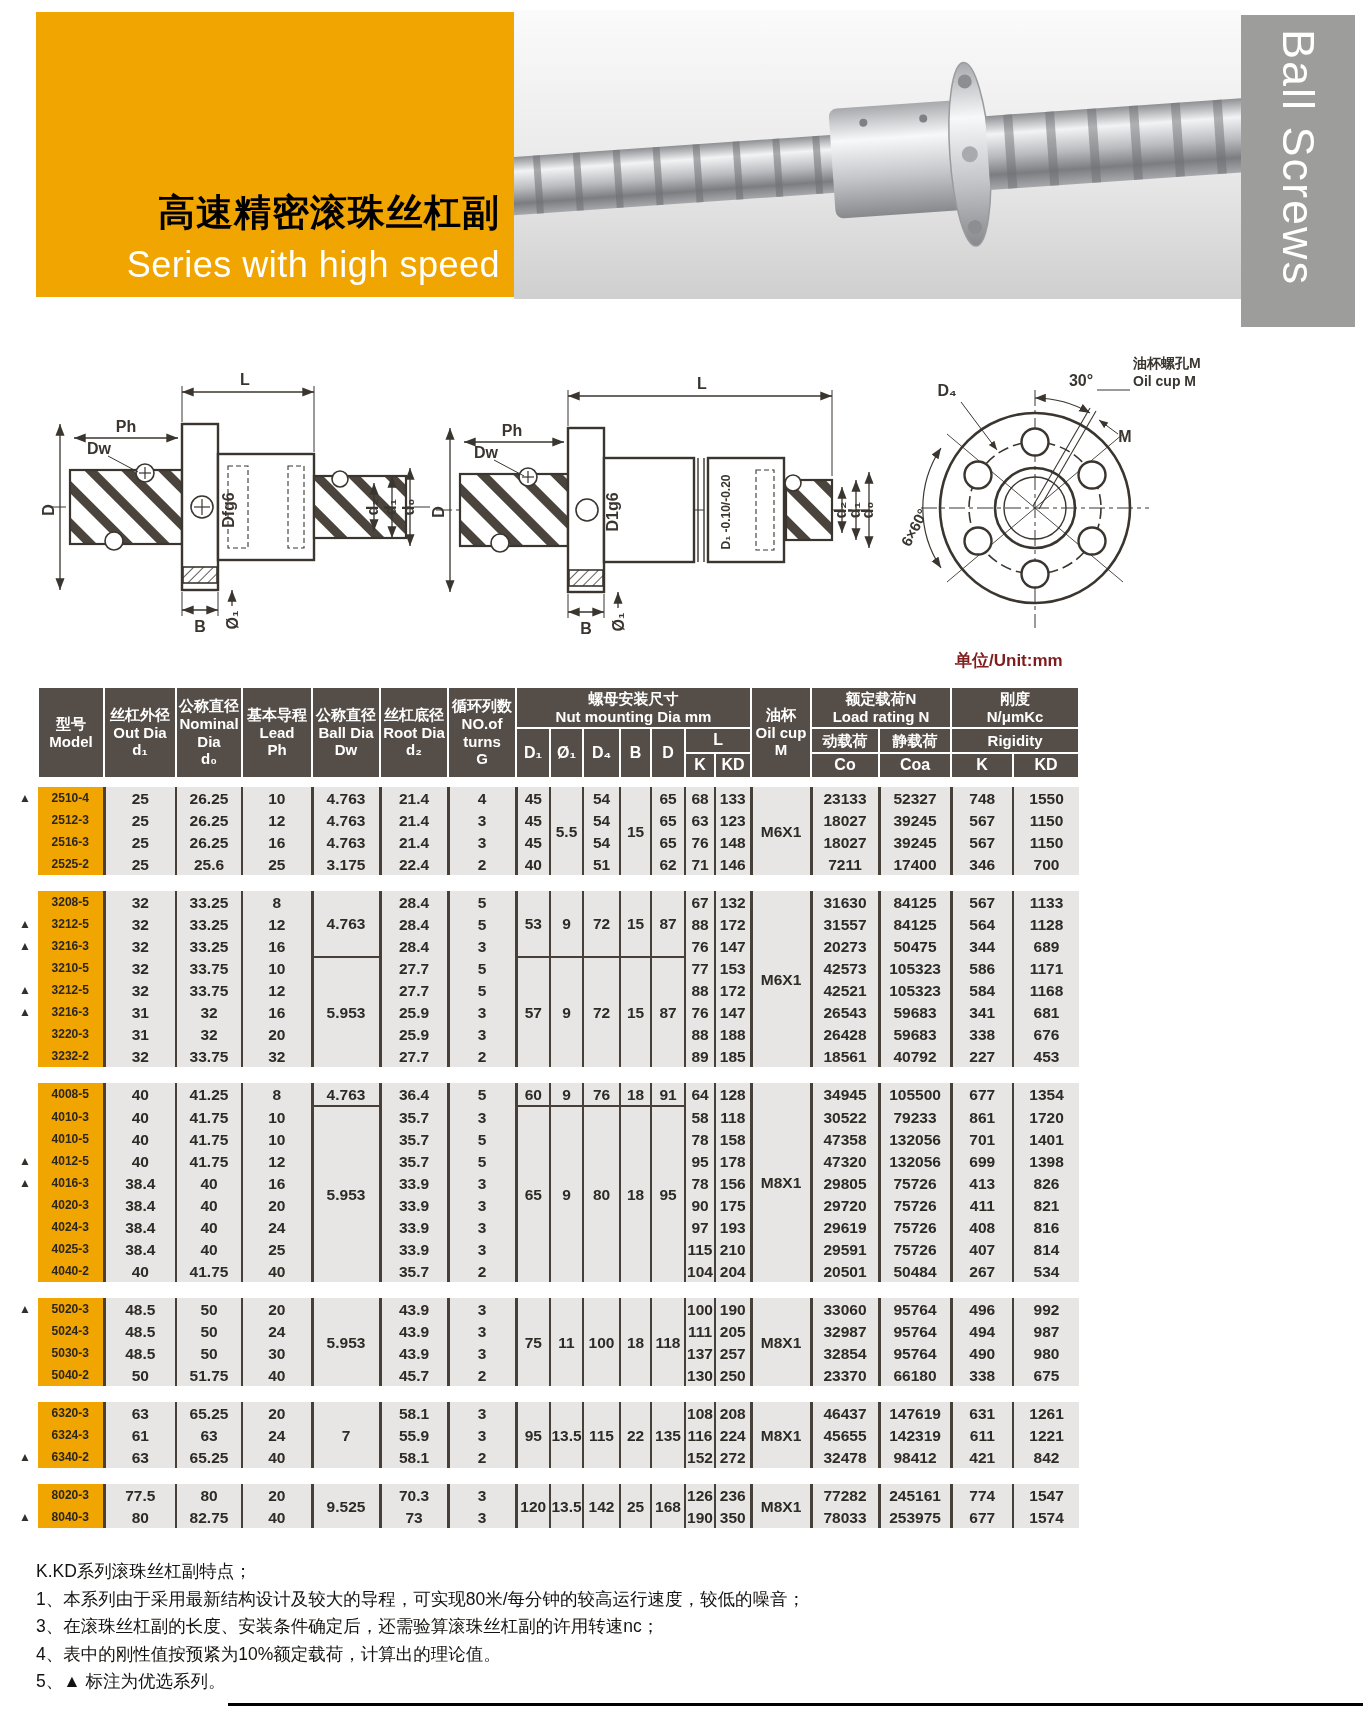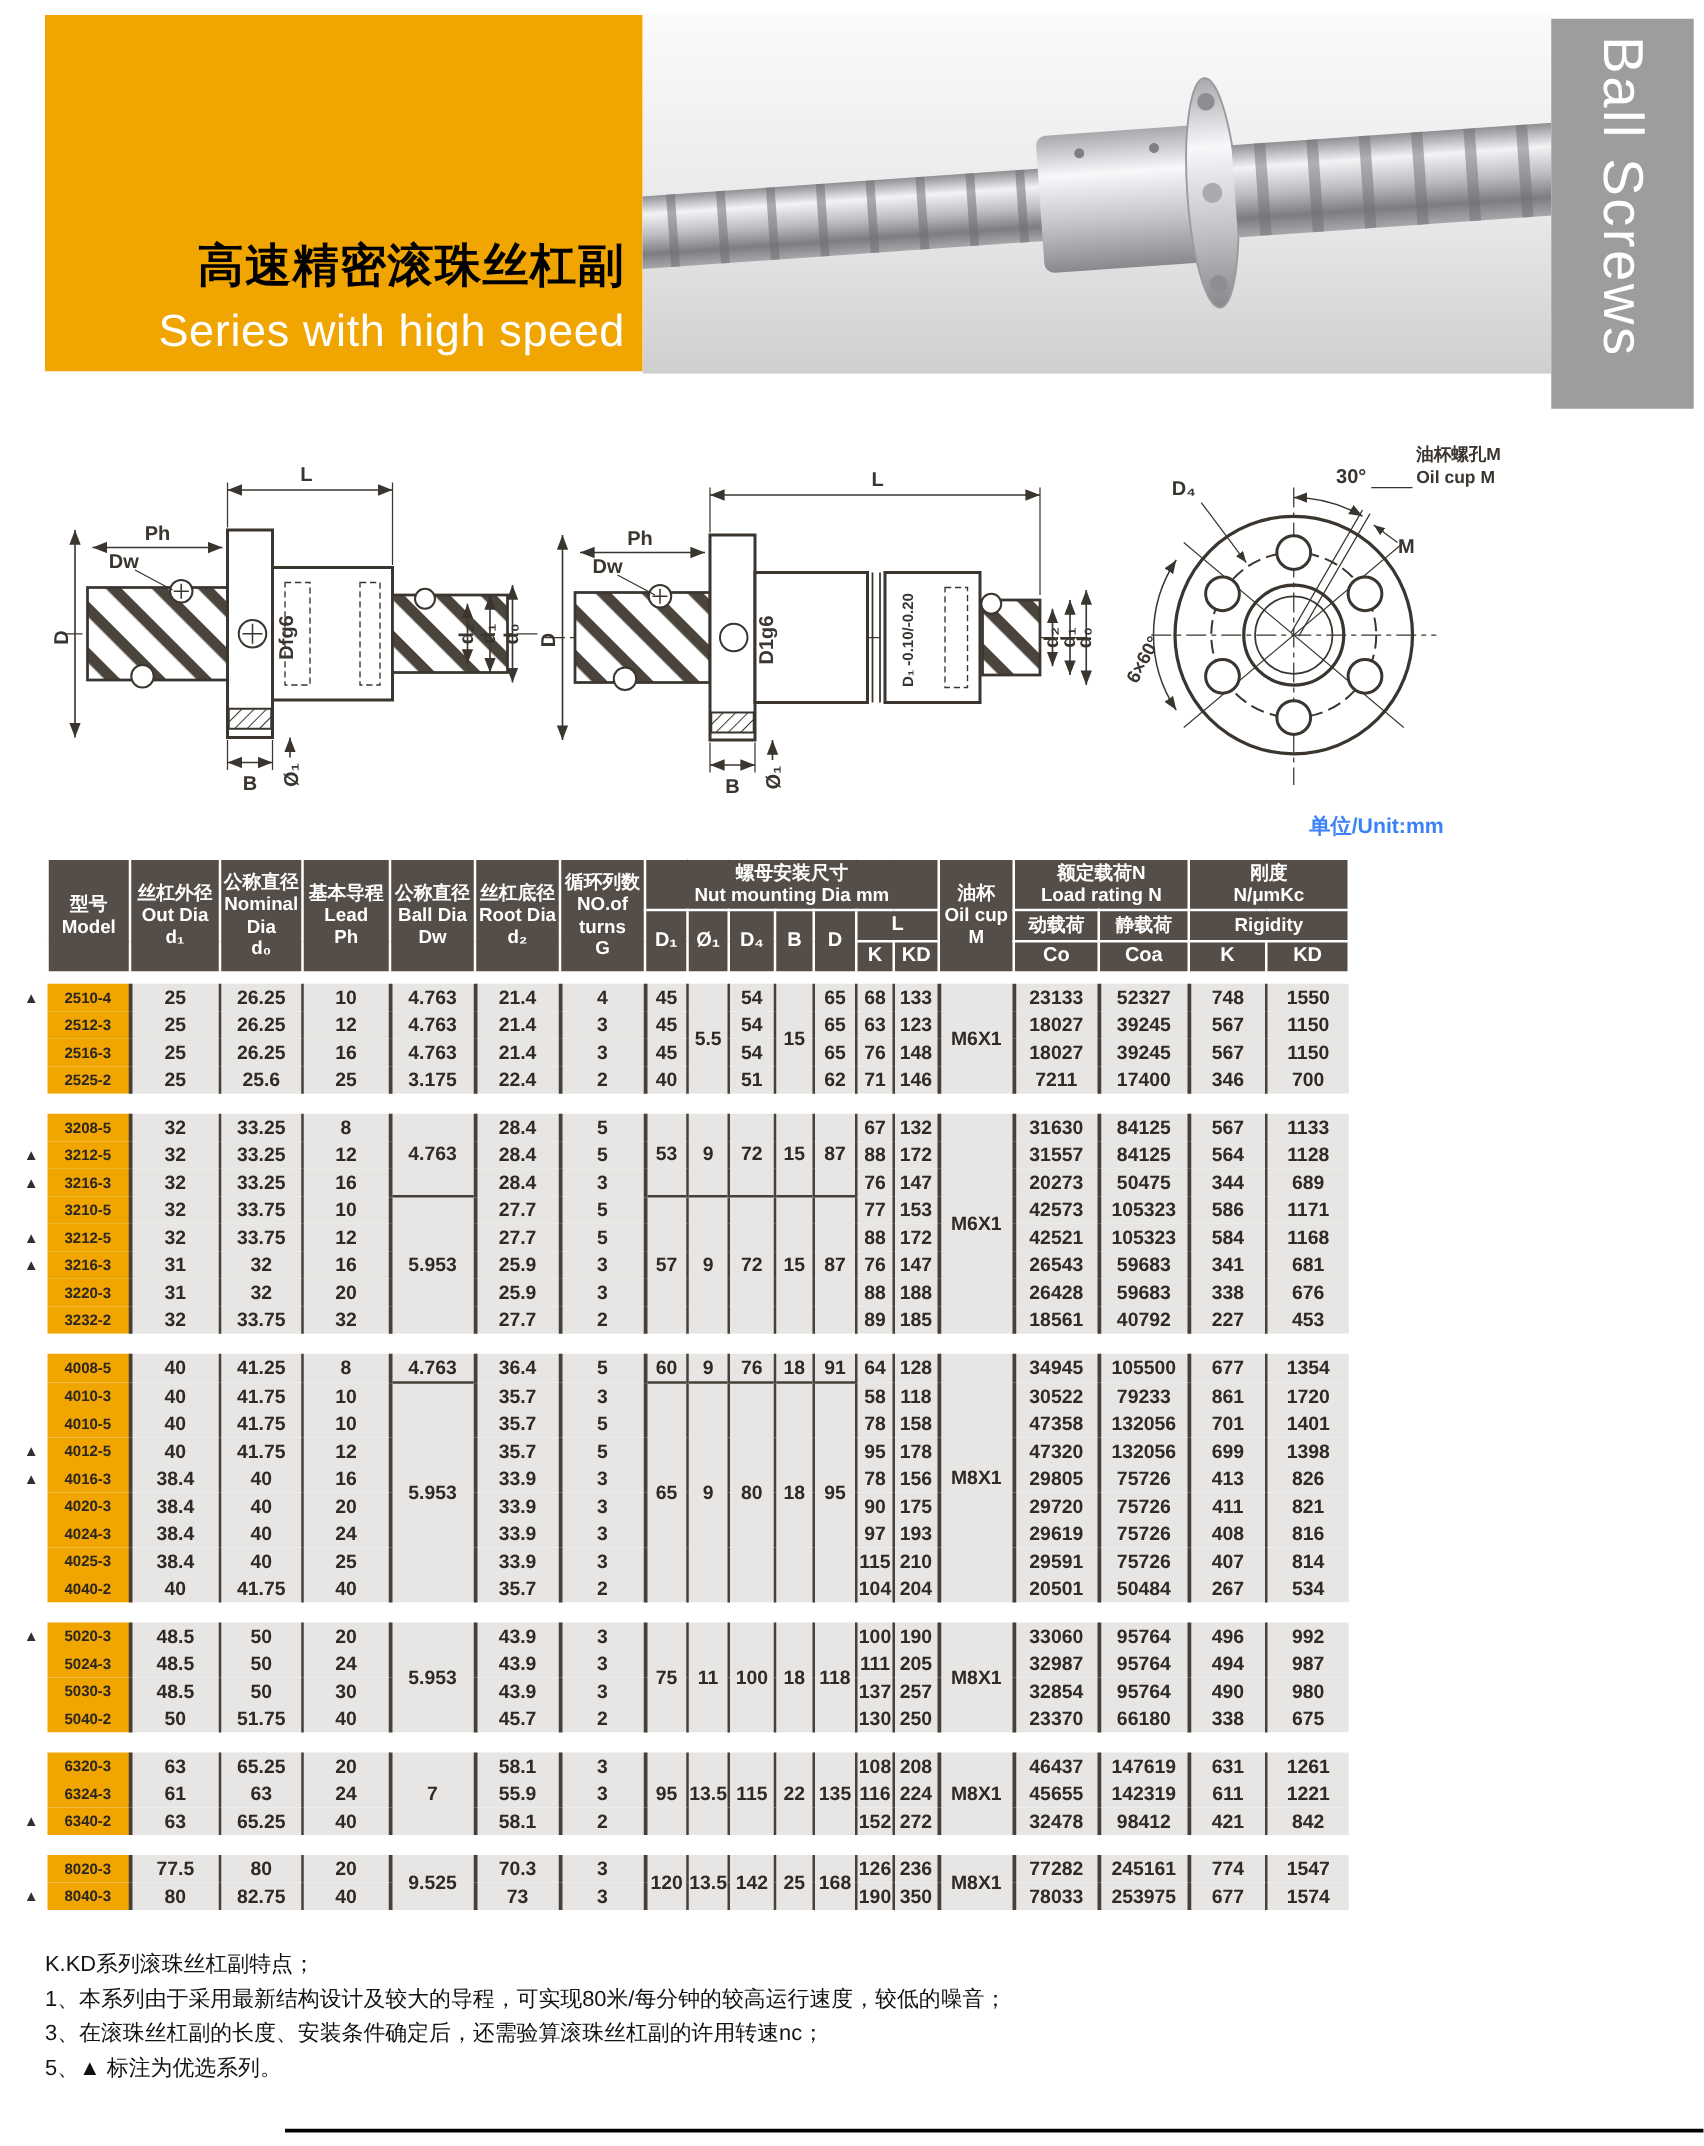"单位/Unit:mm" .unit-label { color: #3b82f6 -> #7f1d1d; text-align: right -> left }
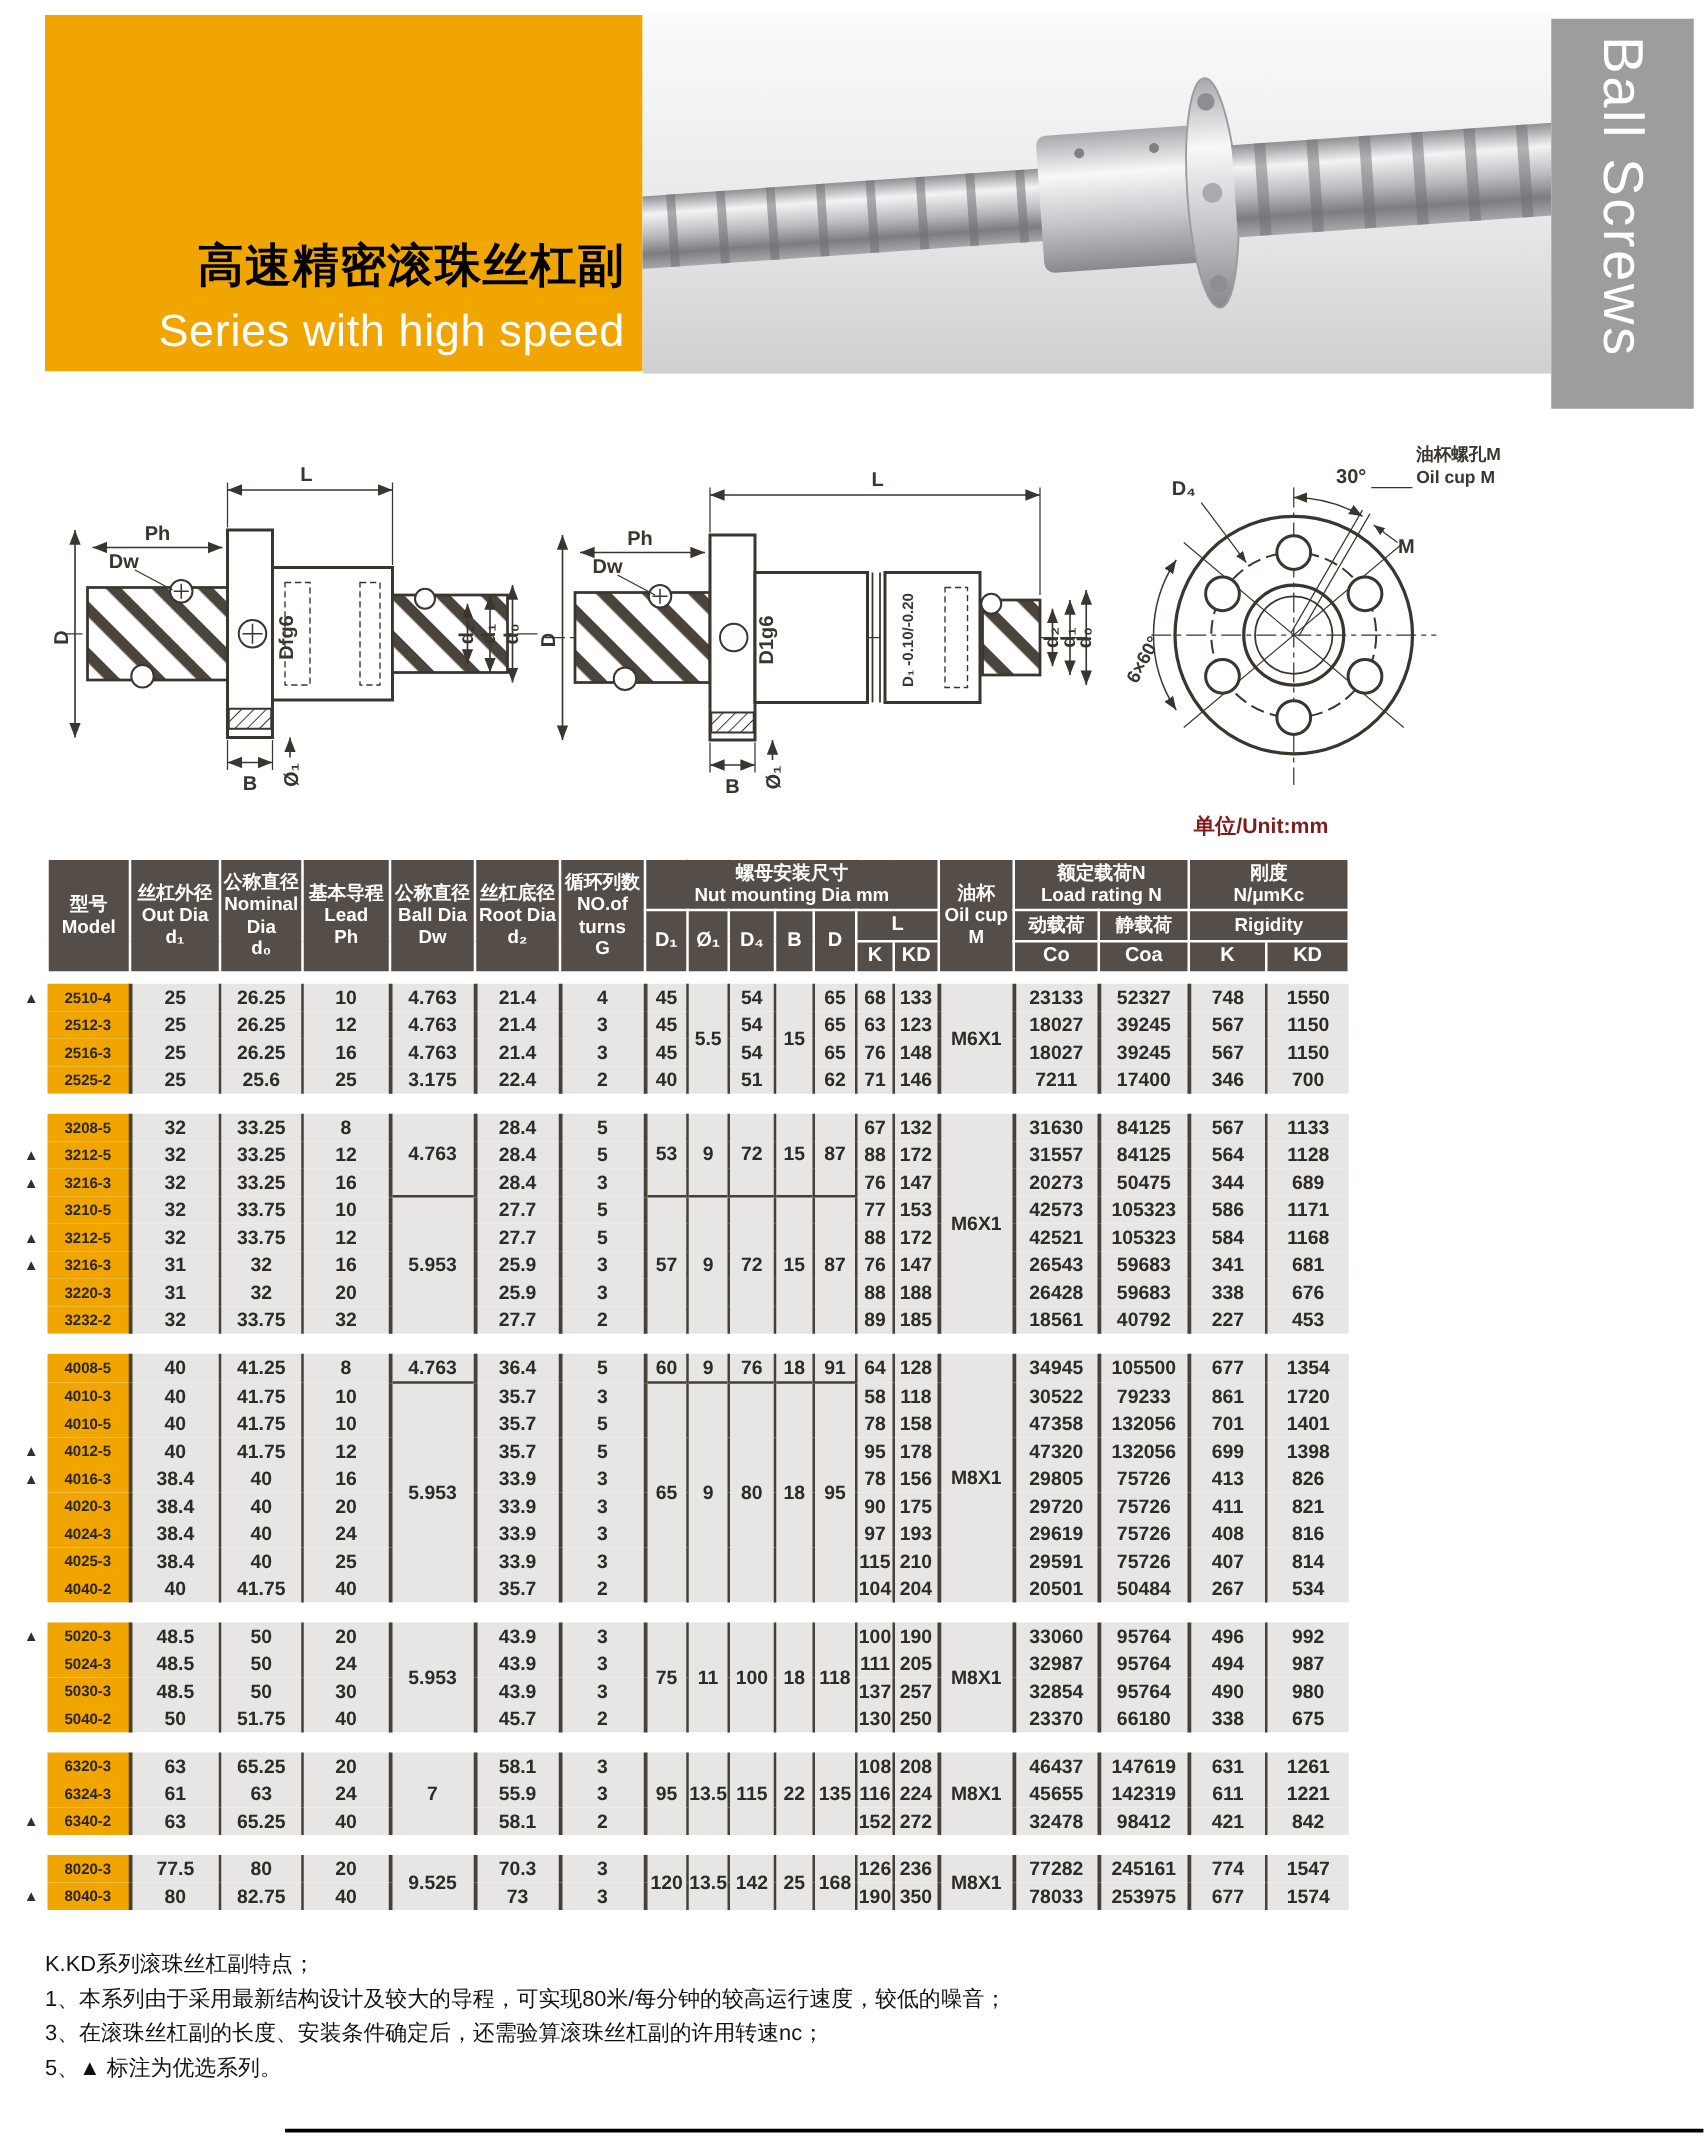"4、表中的刚性值按预紧为10%额定载荷，计算出的理论值。" div { html: none -> <div>4、表中的刚性值按预紧为10%额定载荷，计算出的理论值。</div> }
